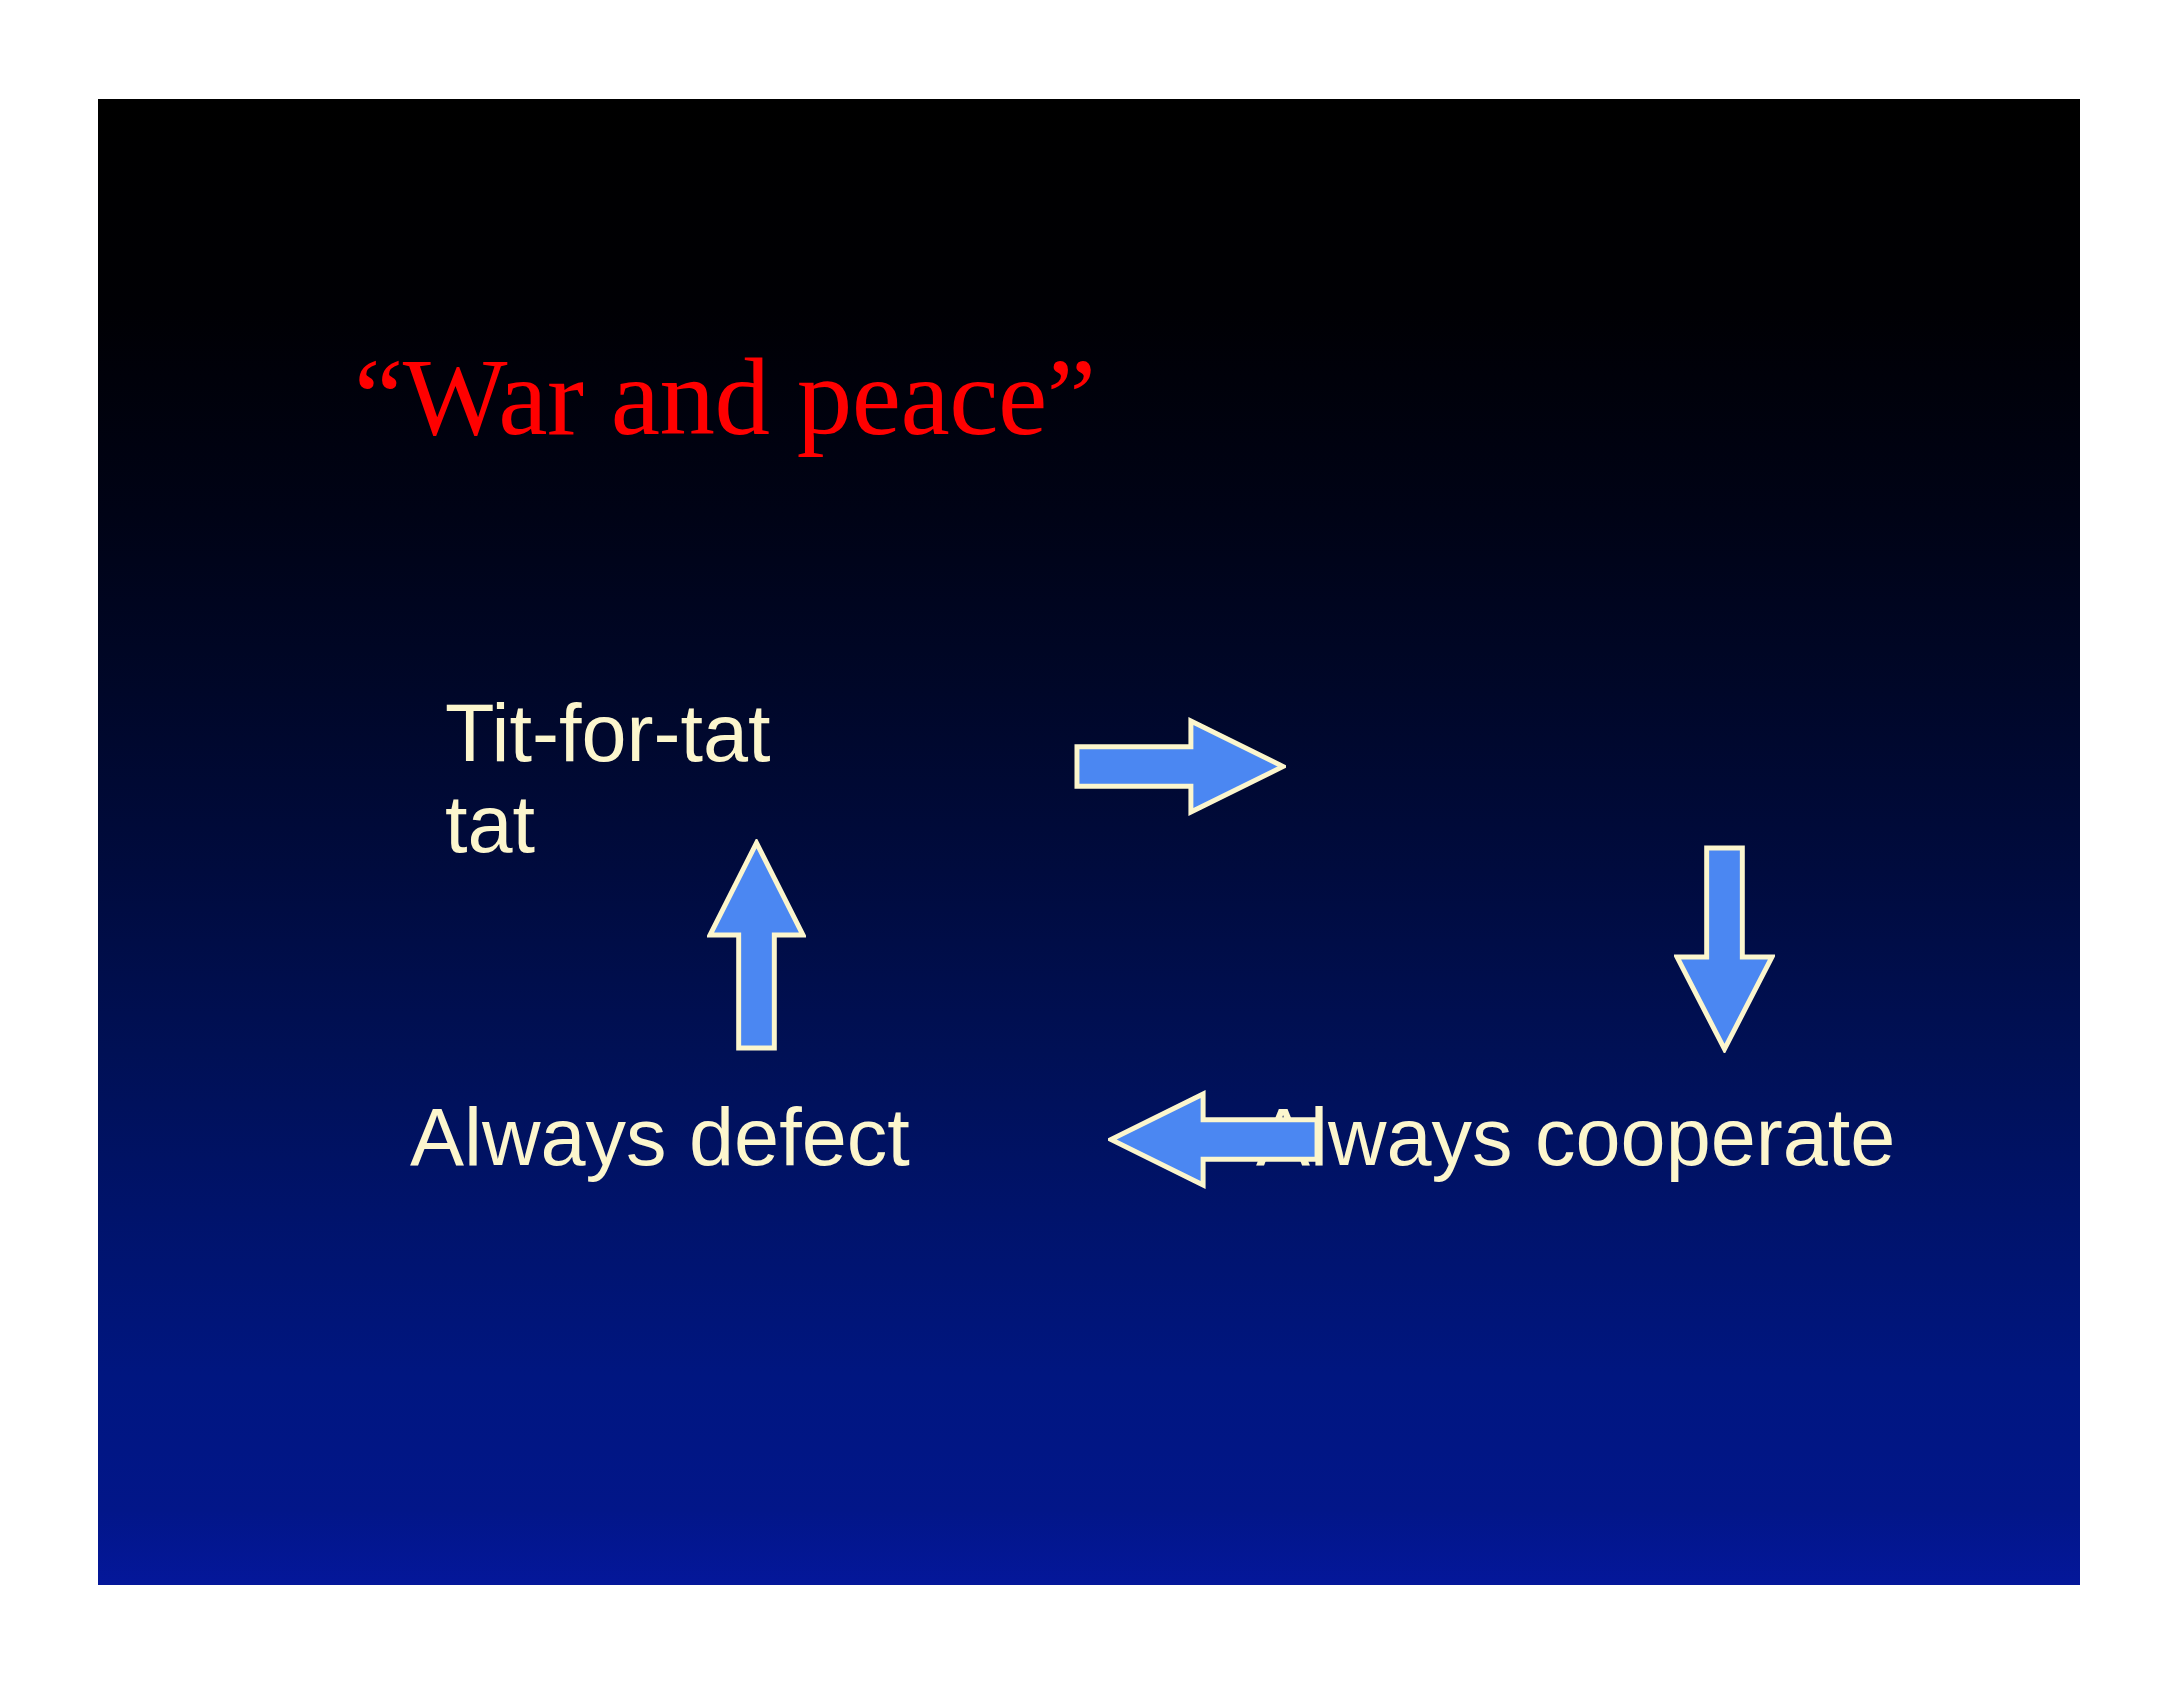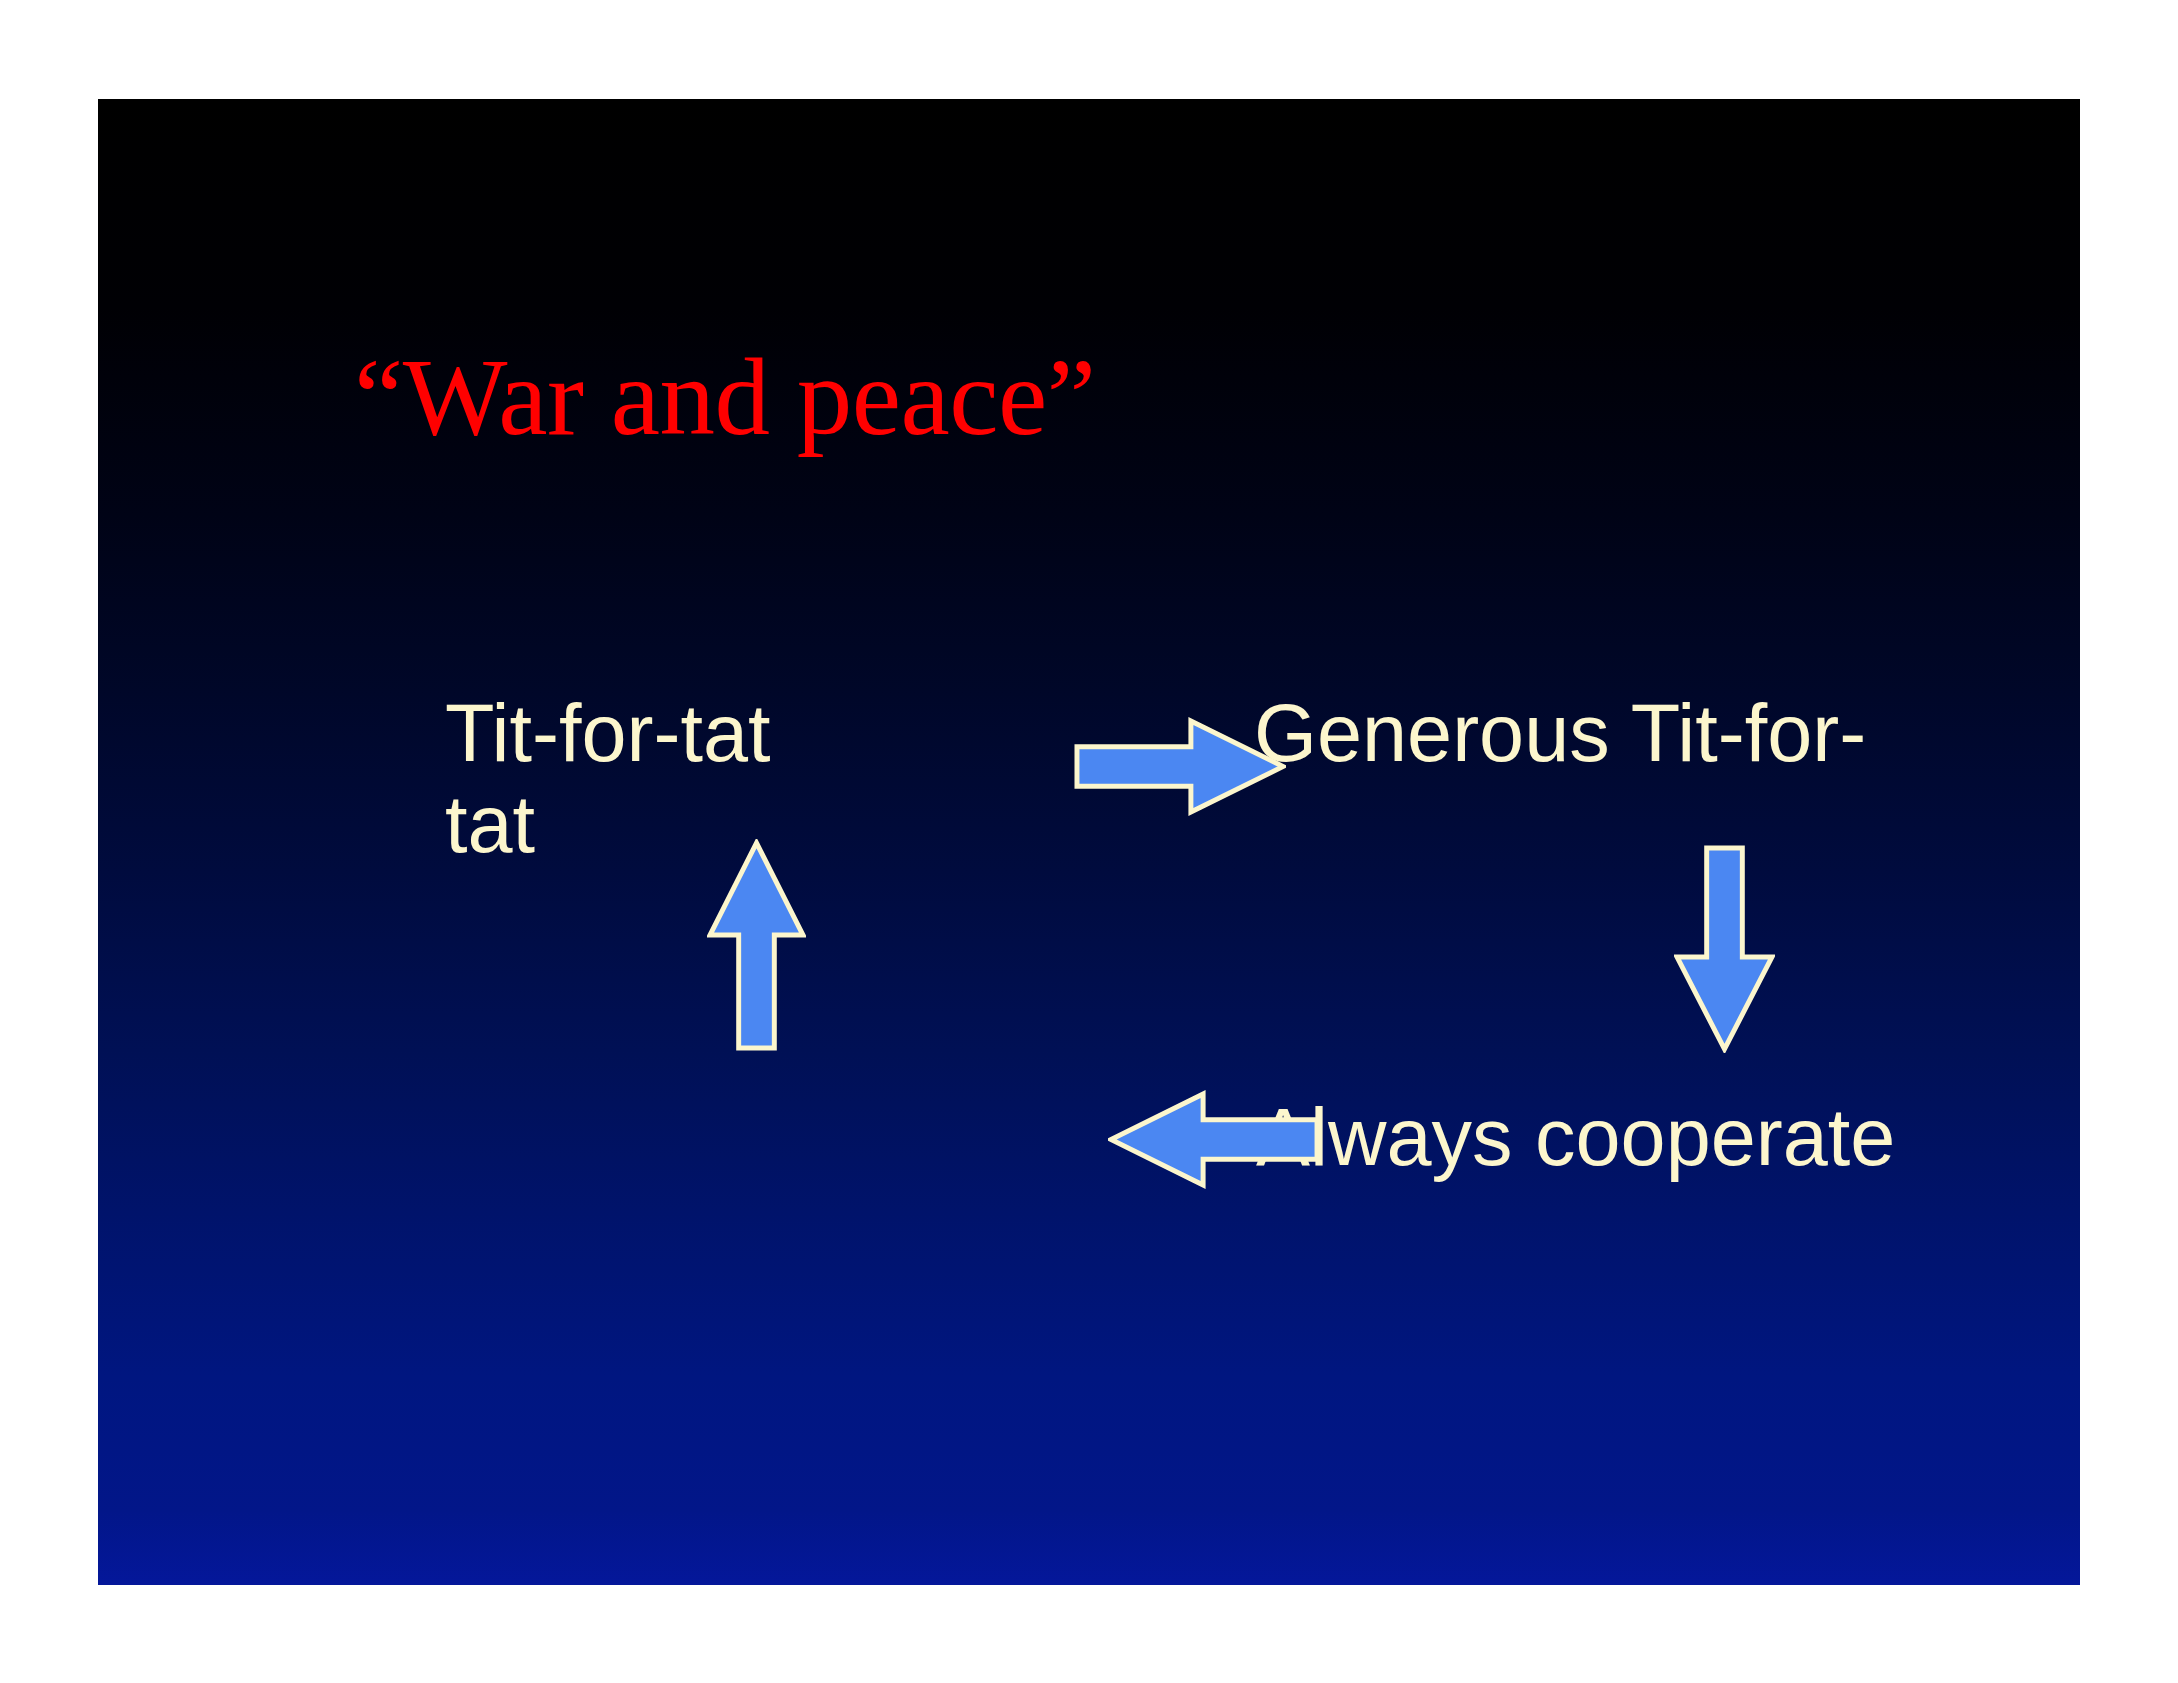"Generous Tit-for-" p.node-label { html: <p>Generous Tit-for-</p> -> none }
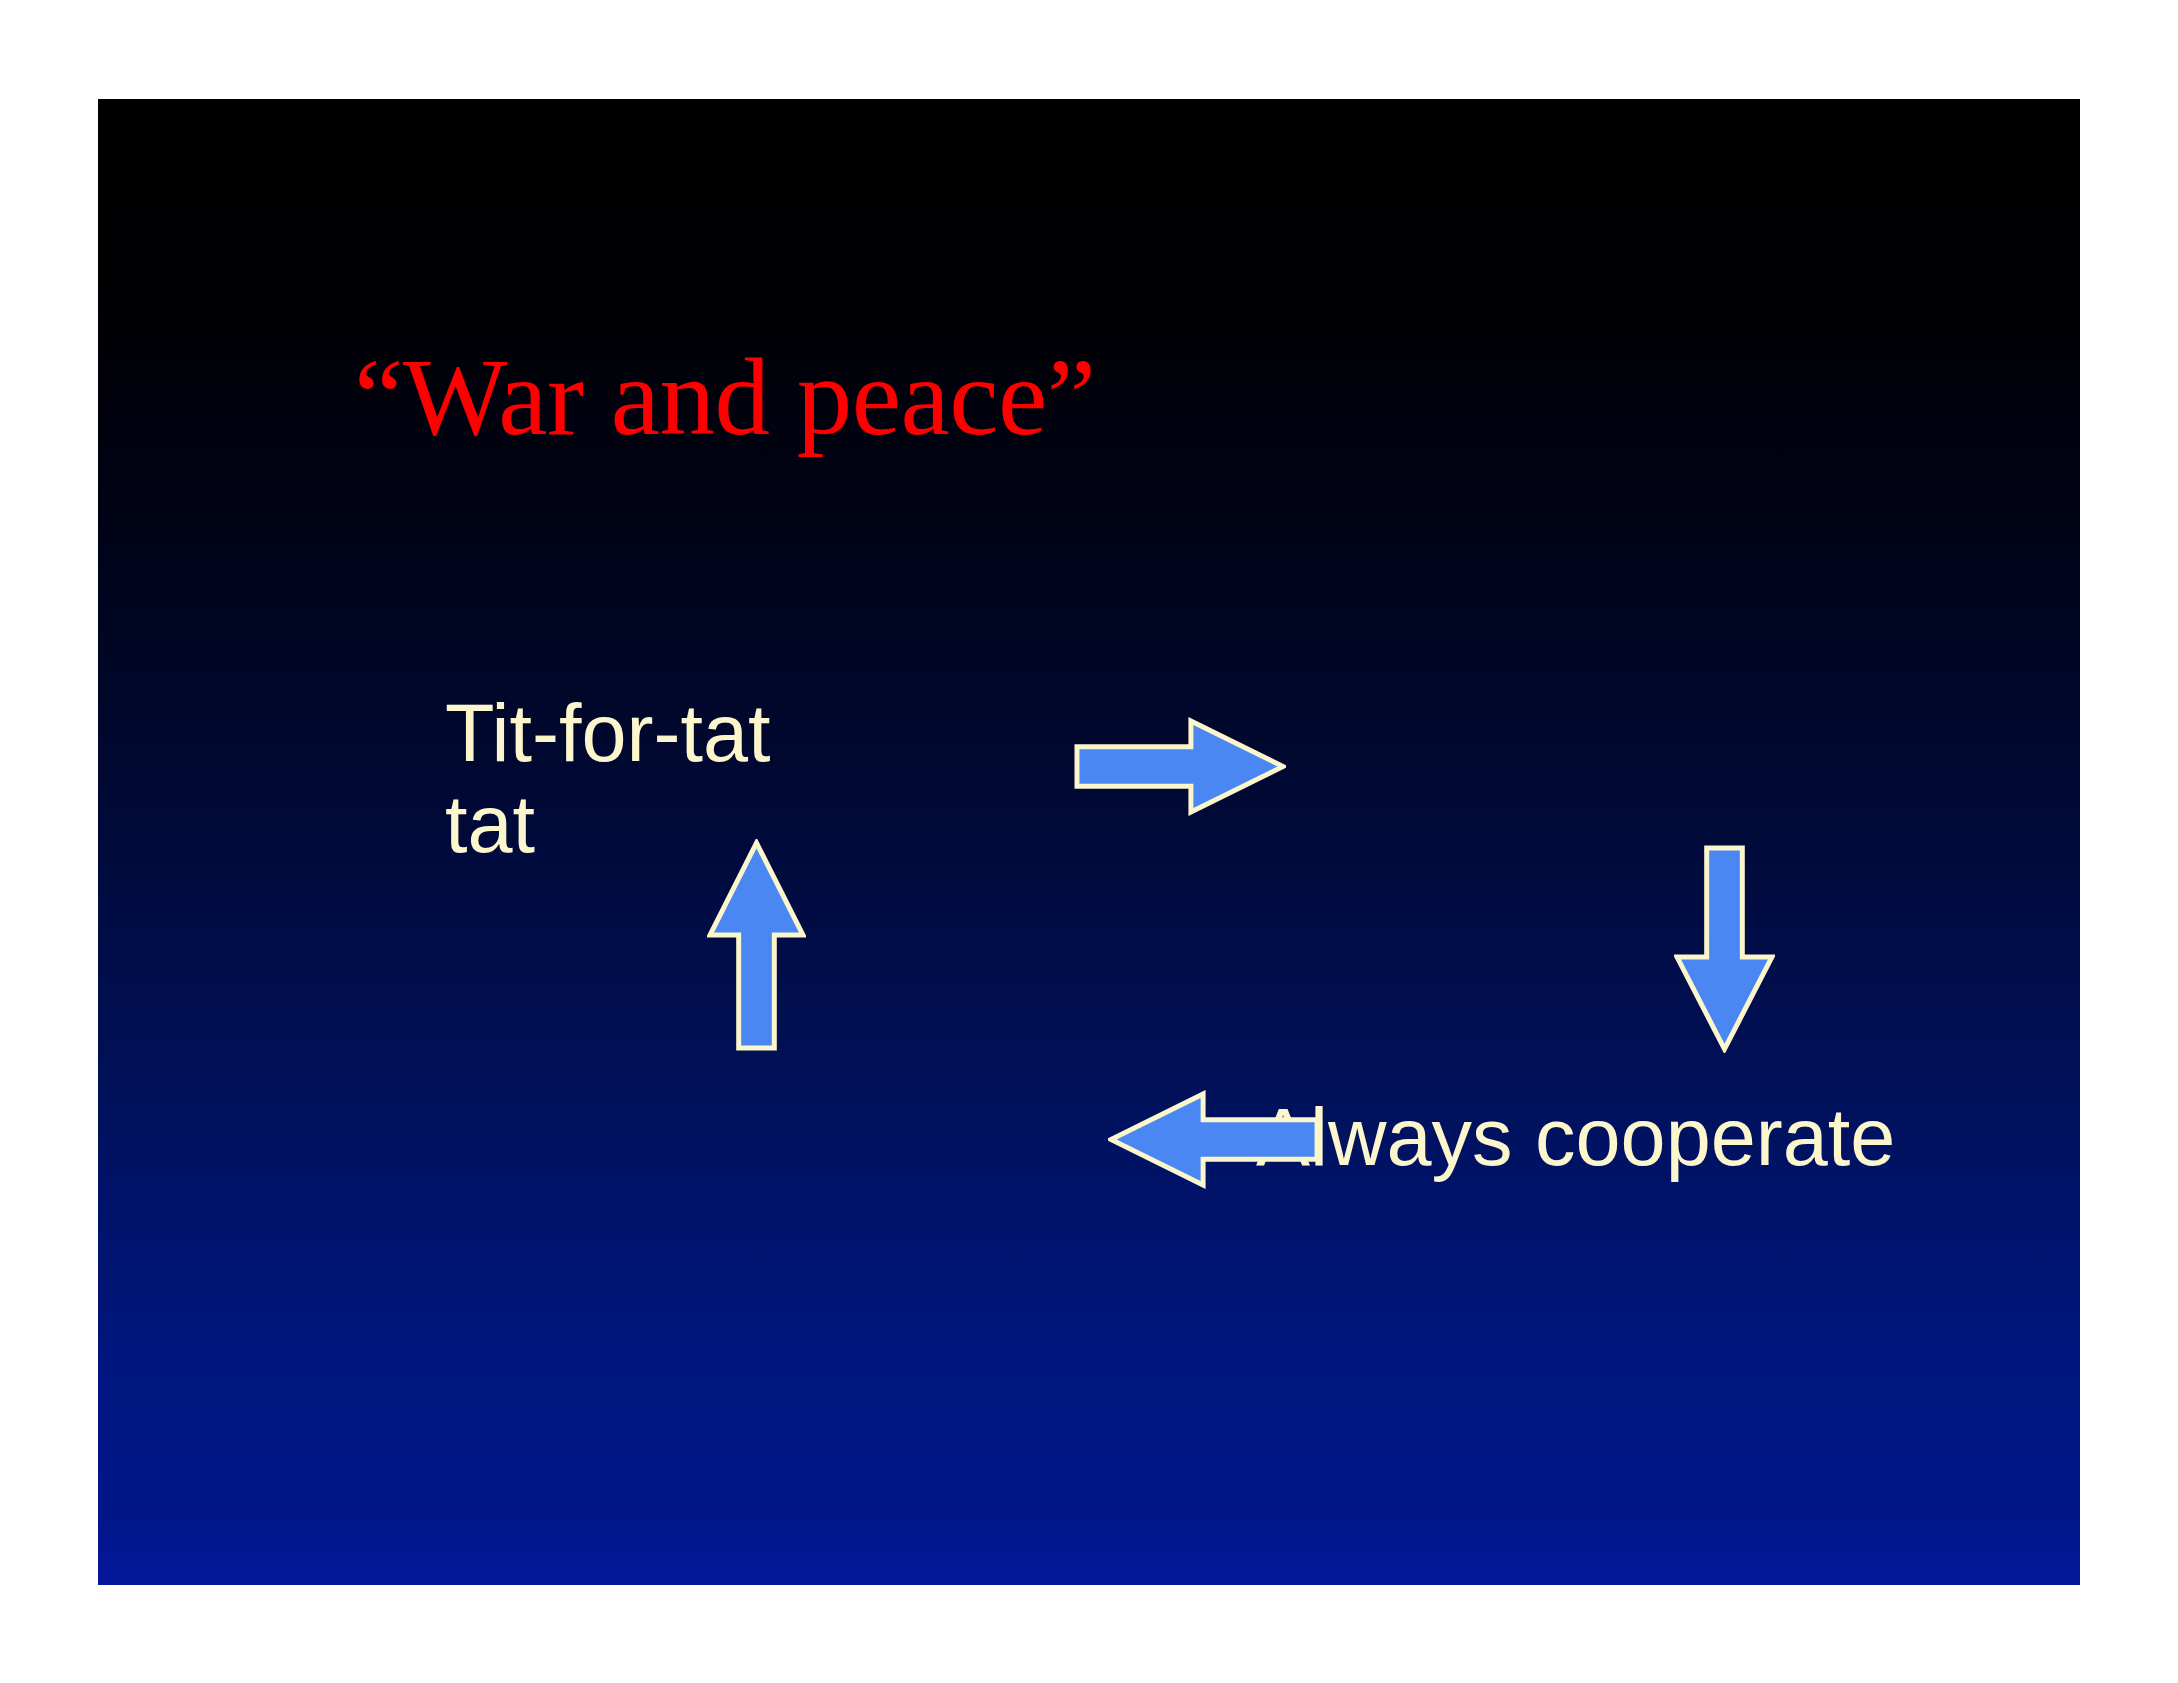"Always defect" p.node-label { html: none -> <p>Always defect</p> }
